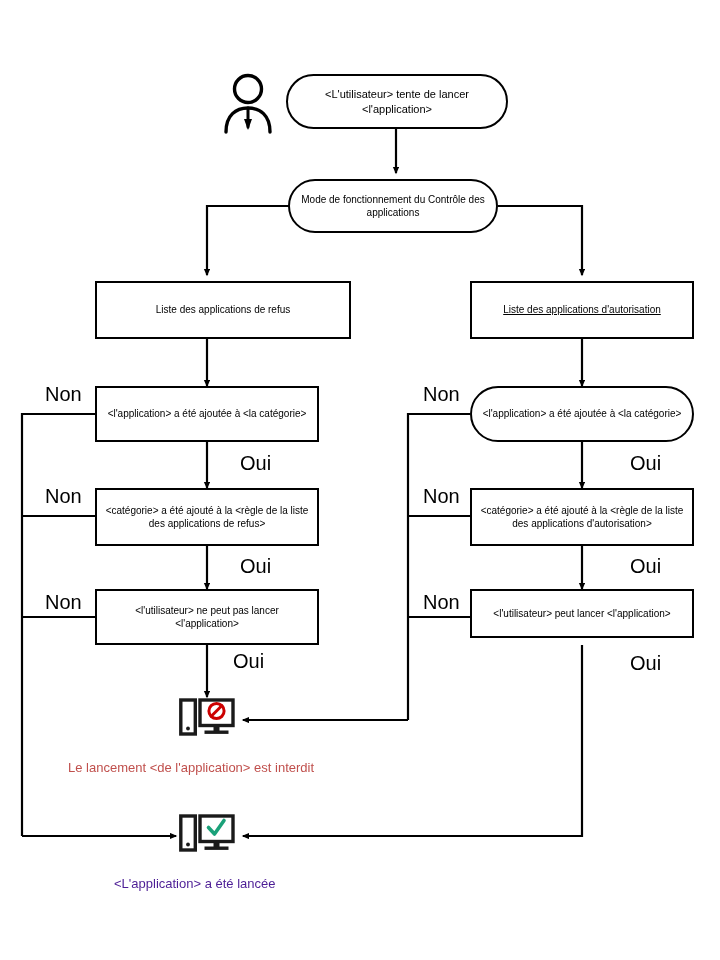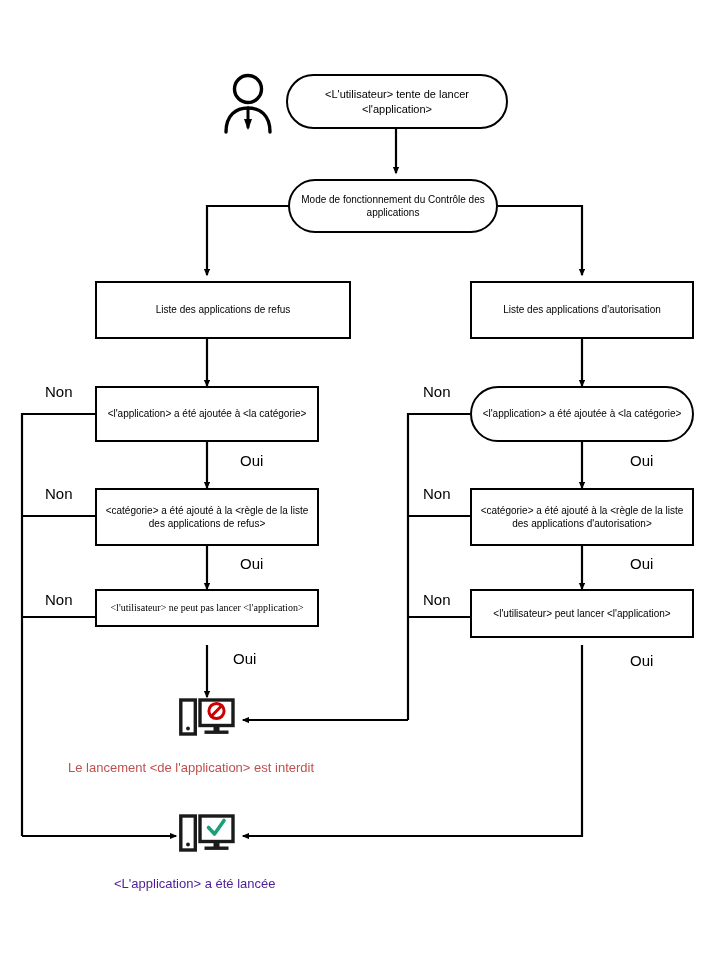"Liste des applications d'autorisation" div.node { text-decoration: none -> underline }
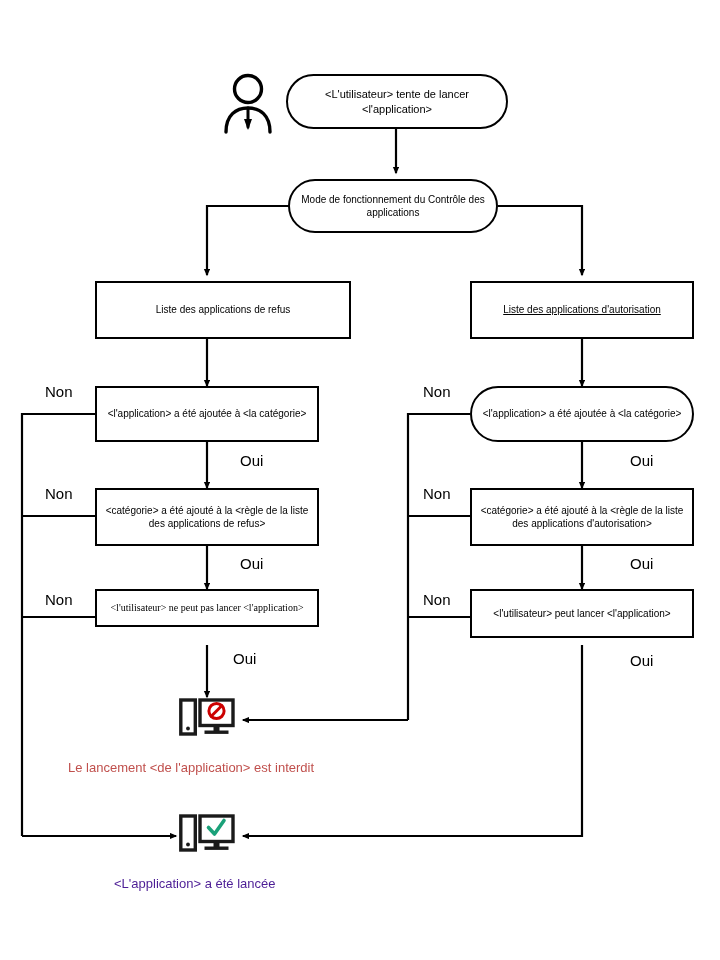"Non" .flag { font-size: 15px -> 20px }
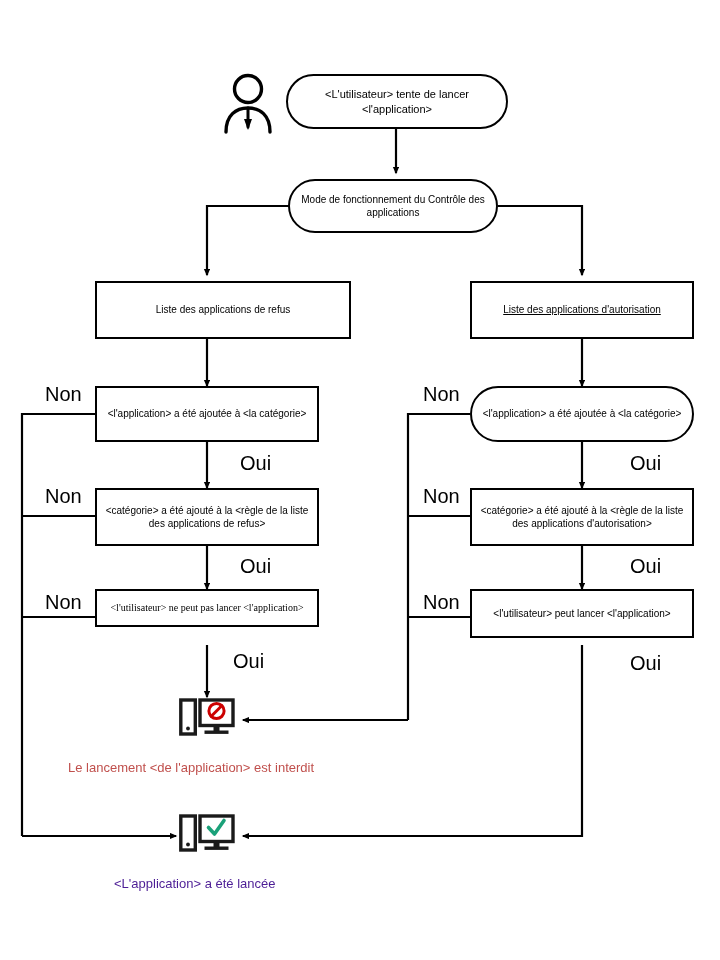"<l'utilisateur> ne peut pas lancer" div.node { font-family: Liberation Serif, serif -> none; height: 38px -> 56px }
